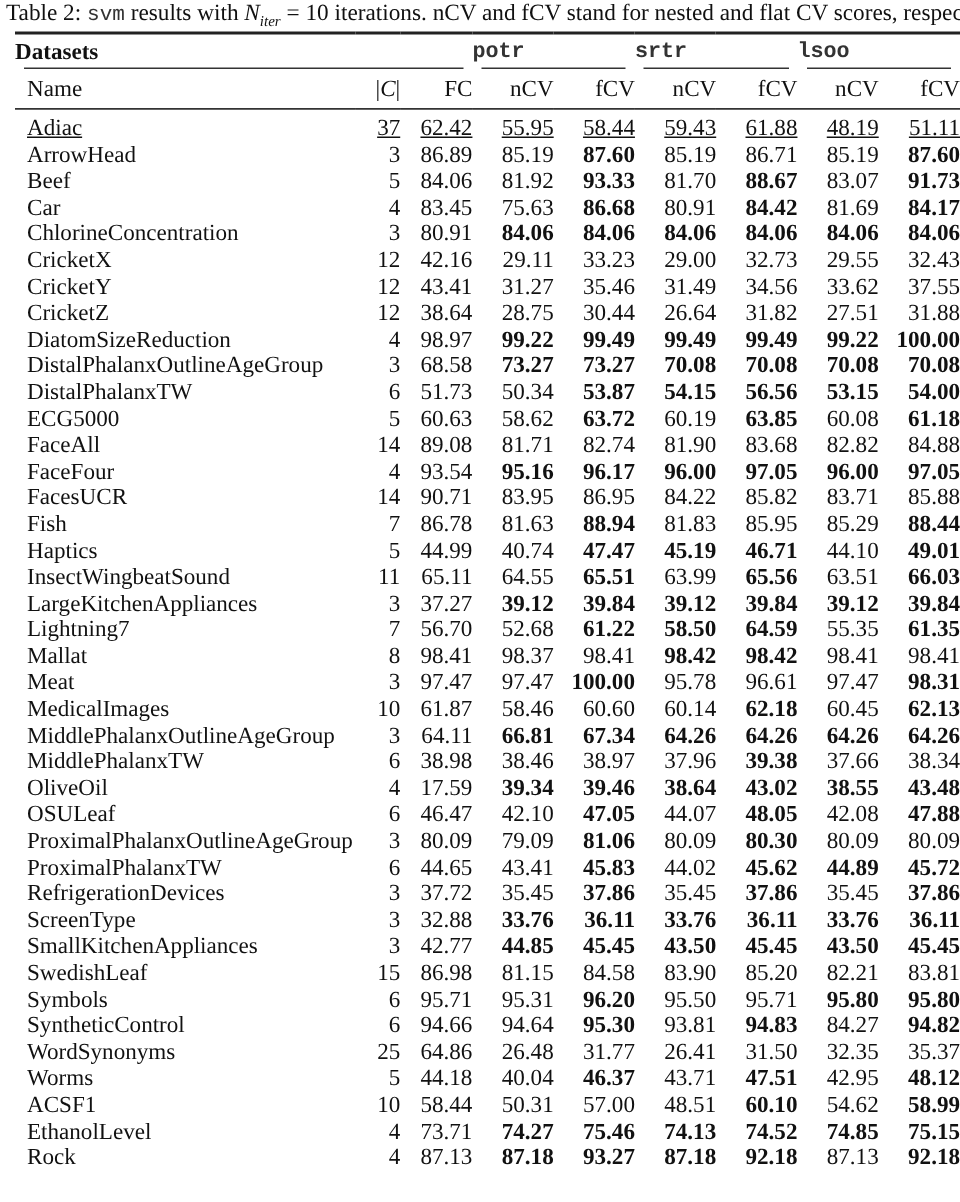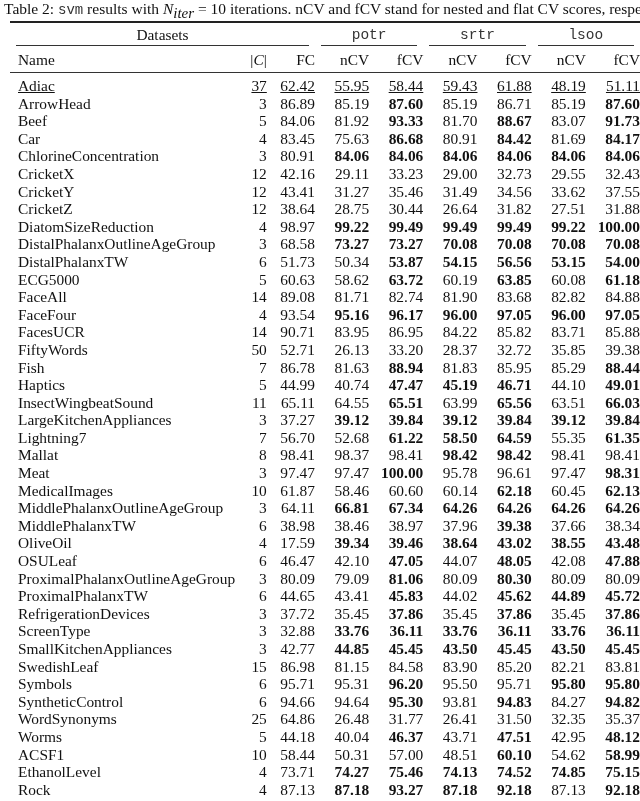"iter" .caption sub { font-size: 15px -> 10px }
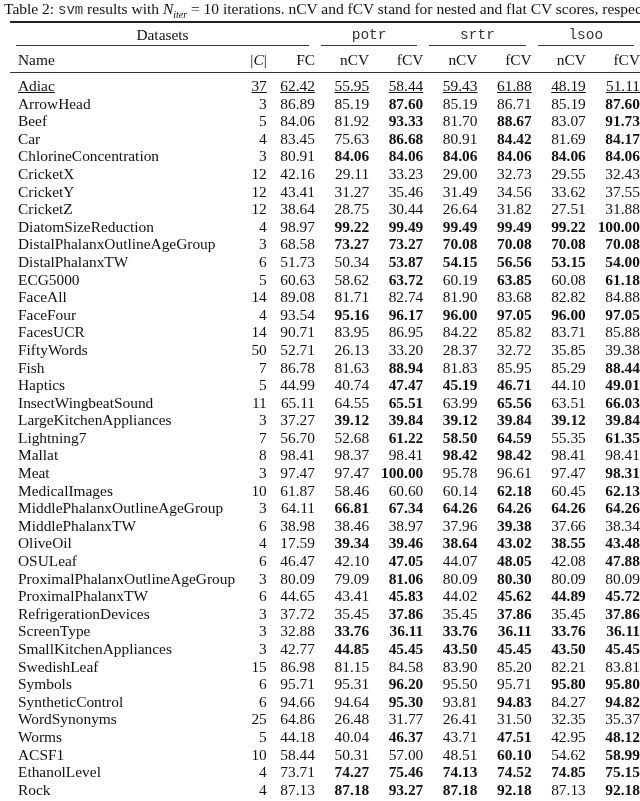"Datasets" .center { font-weight: none -> bold; text-align: center -> left }
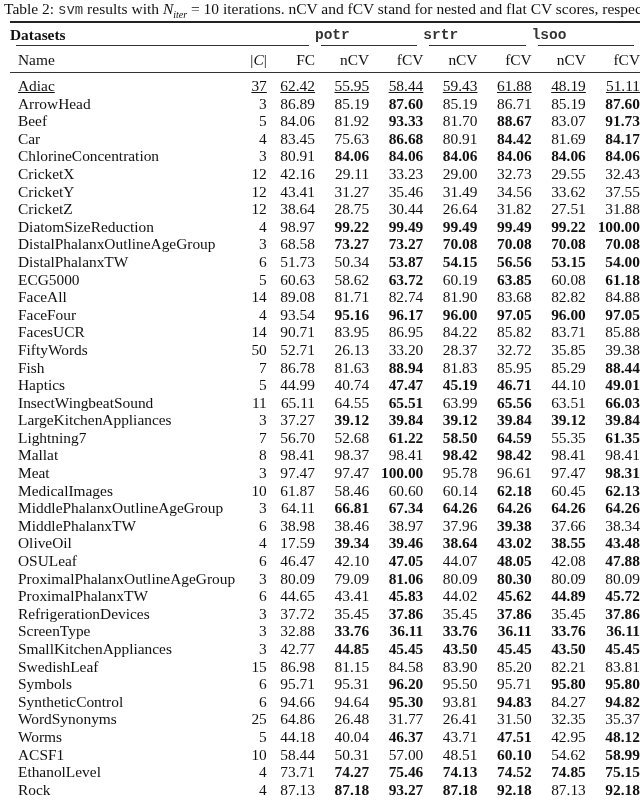"FiftyWords" tr.body { html: <tr> <td>FiftyWords</td> <td>50</td> <td>52.71</td> <td>26.13</td> <td>33.20</td> <td>28.37</td> <td>32.72</td> <td>35.85</td> <td>39.38</td> </tr> -> none }
